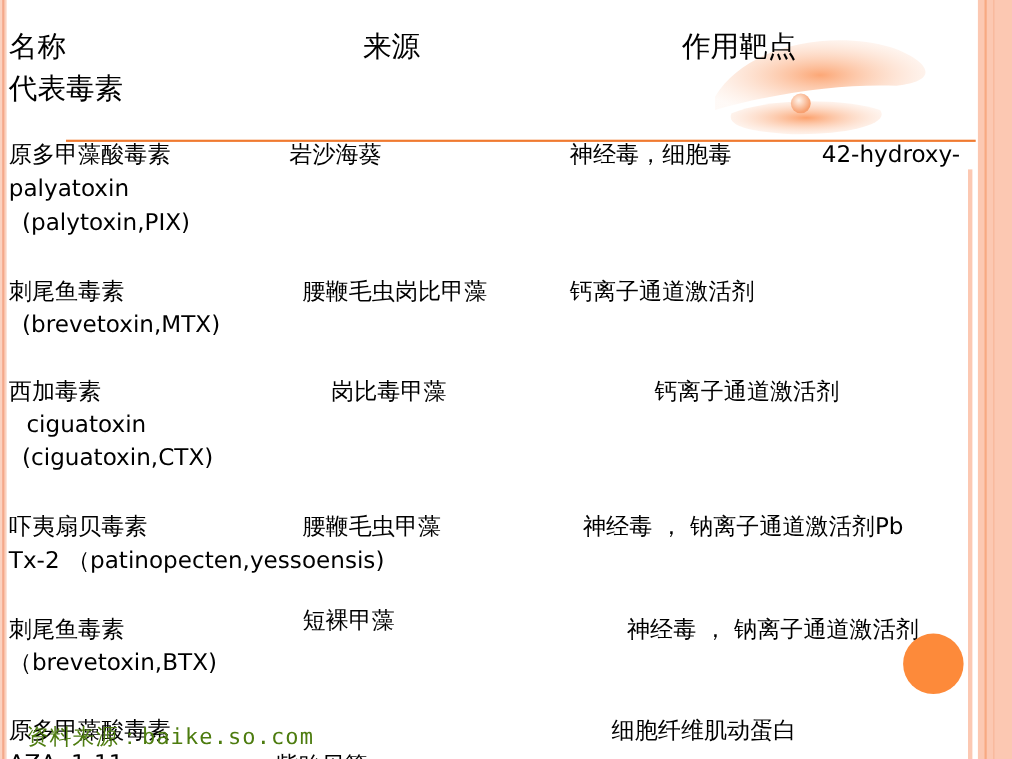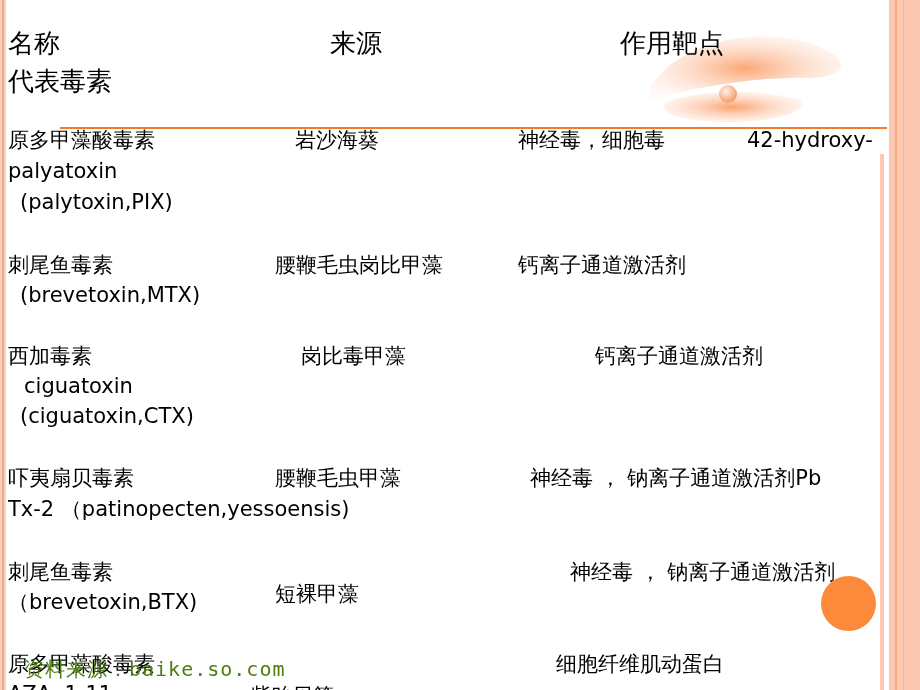"岩沙海葵" div.txt { margin-left: 32px -> none }
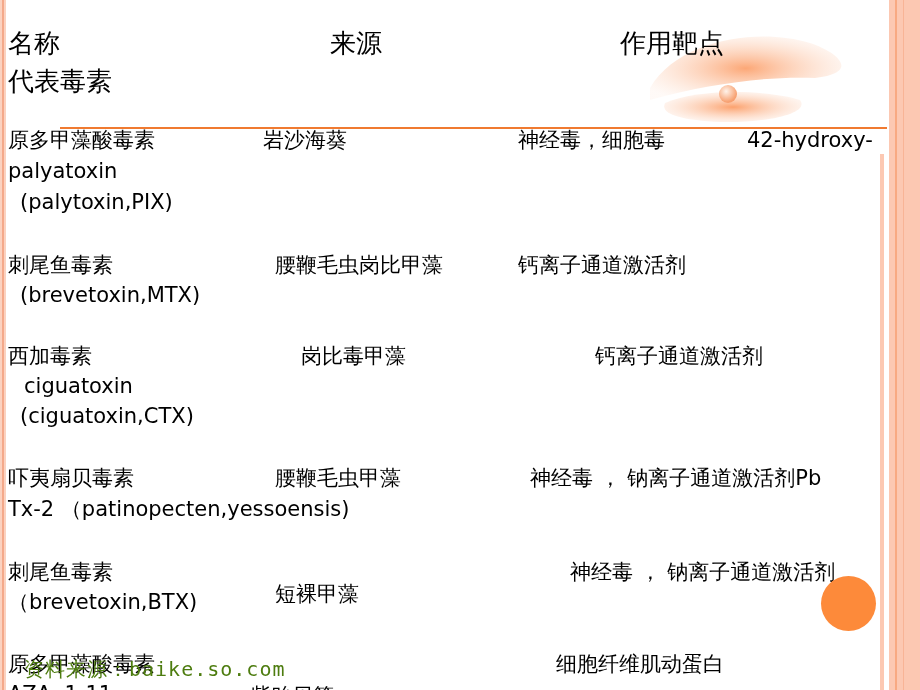"短裸甲藻" div.txt { top: 580px -> 550px }
